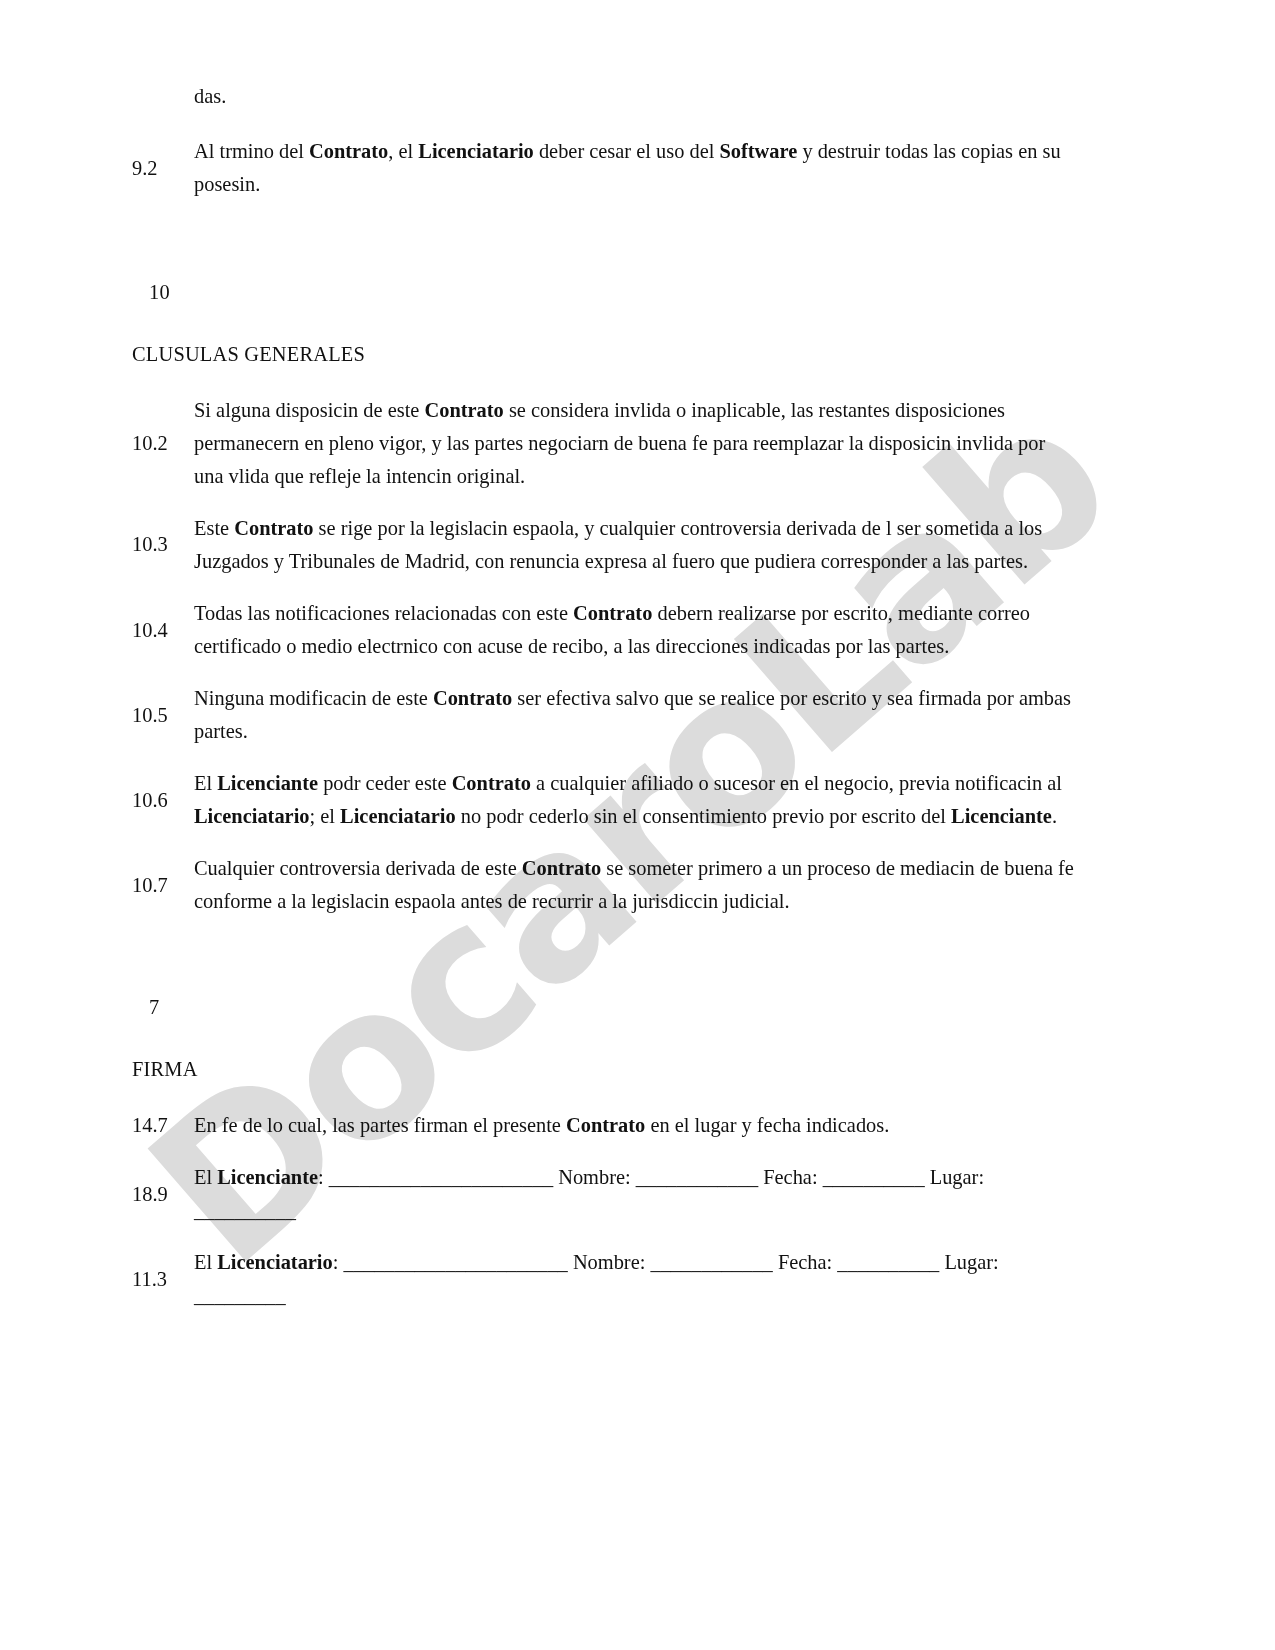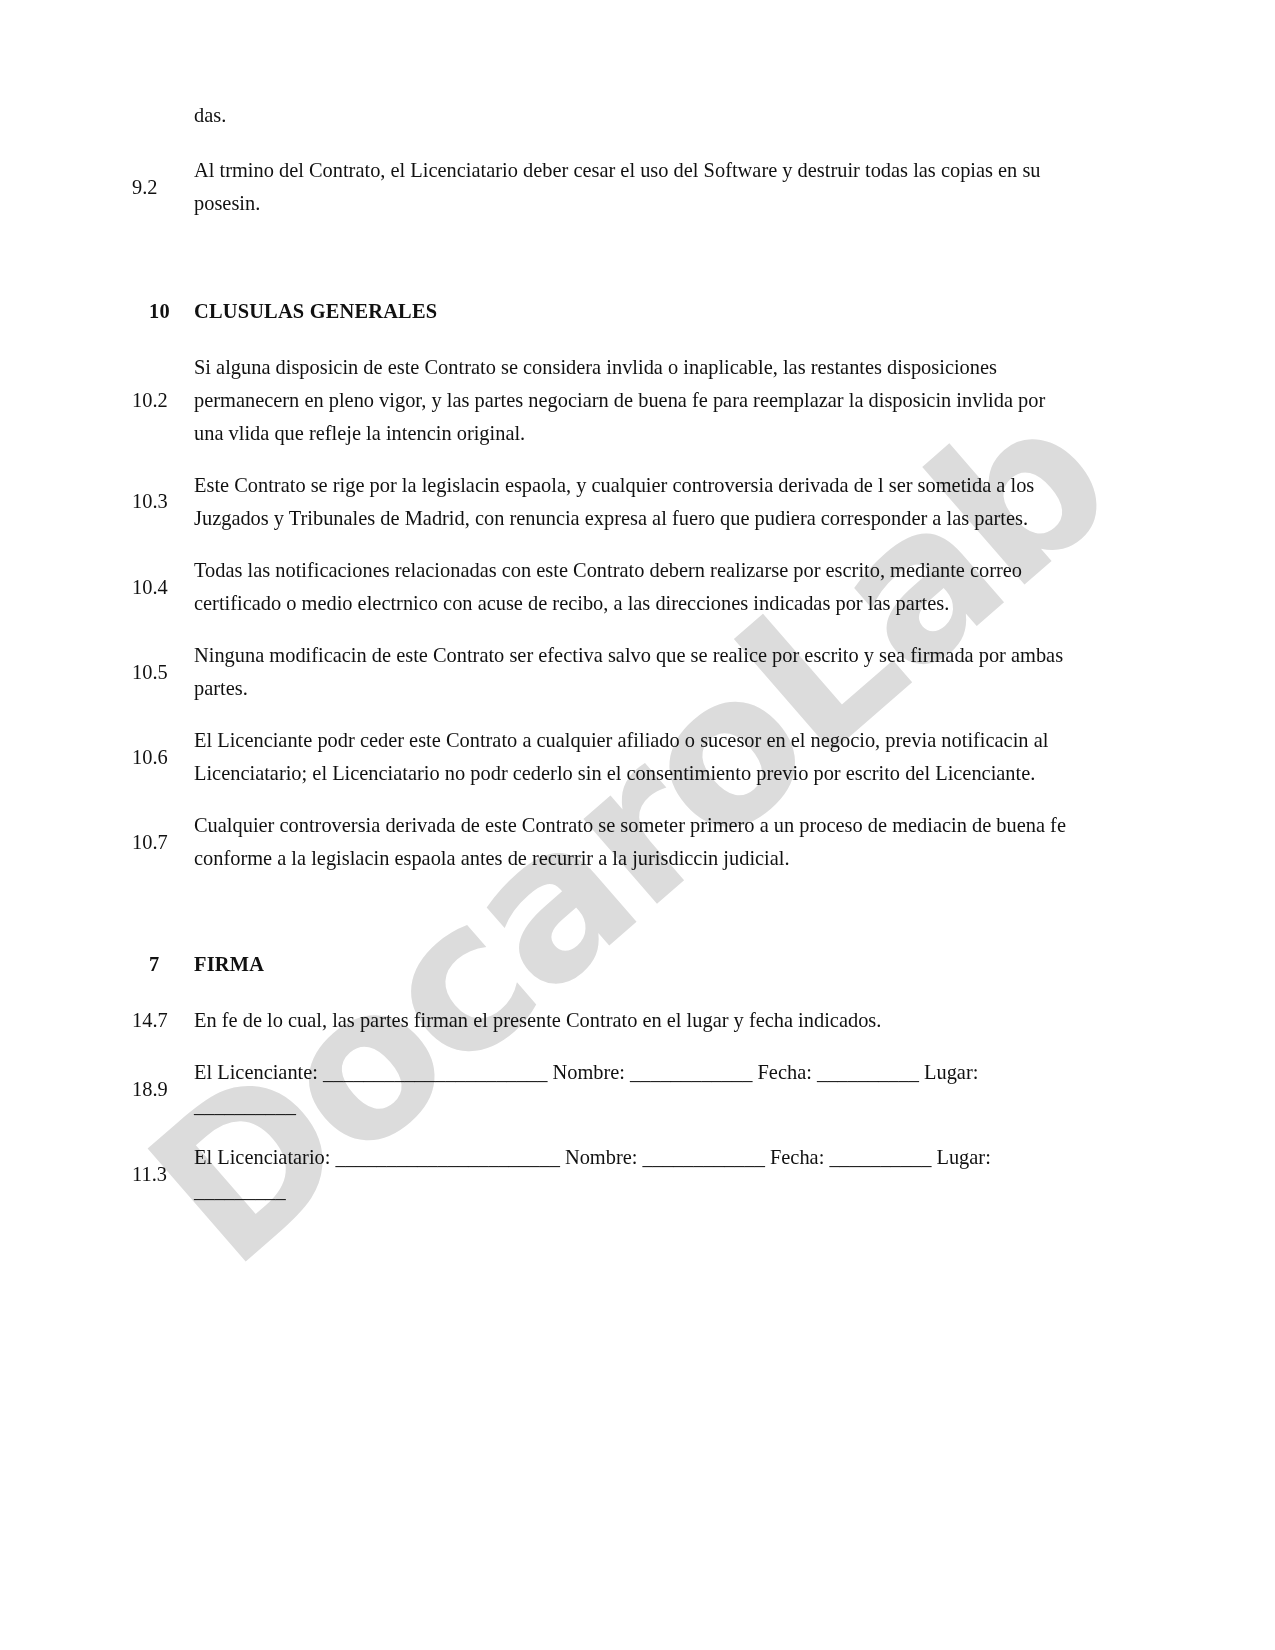"das." .content { top: 99px -> 80px }
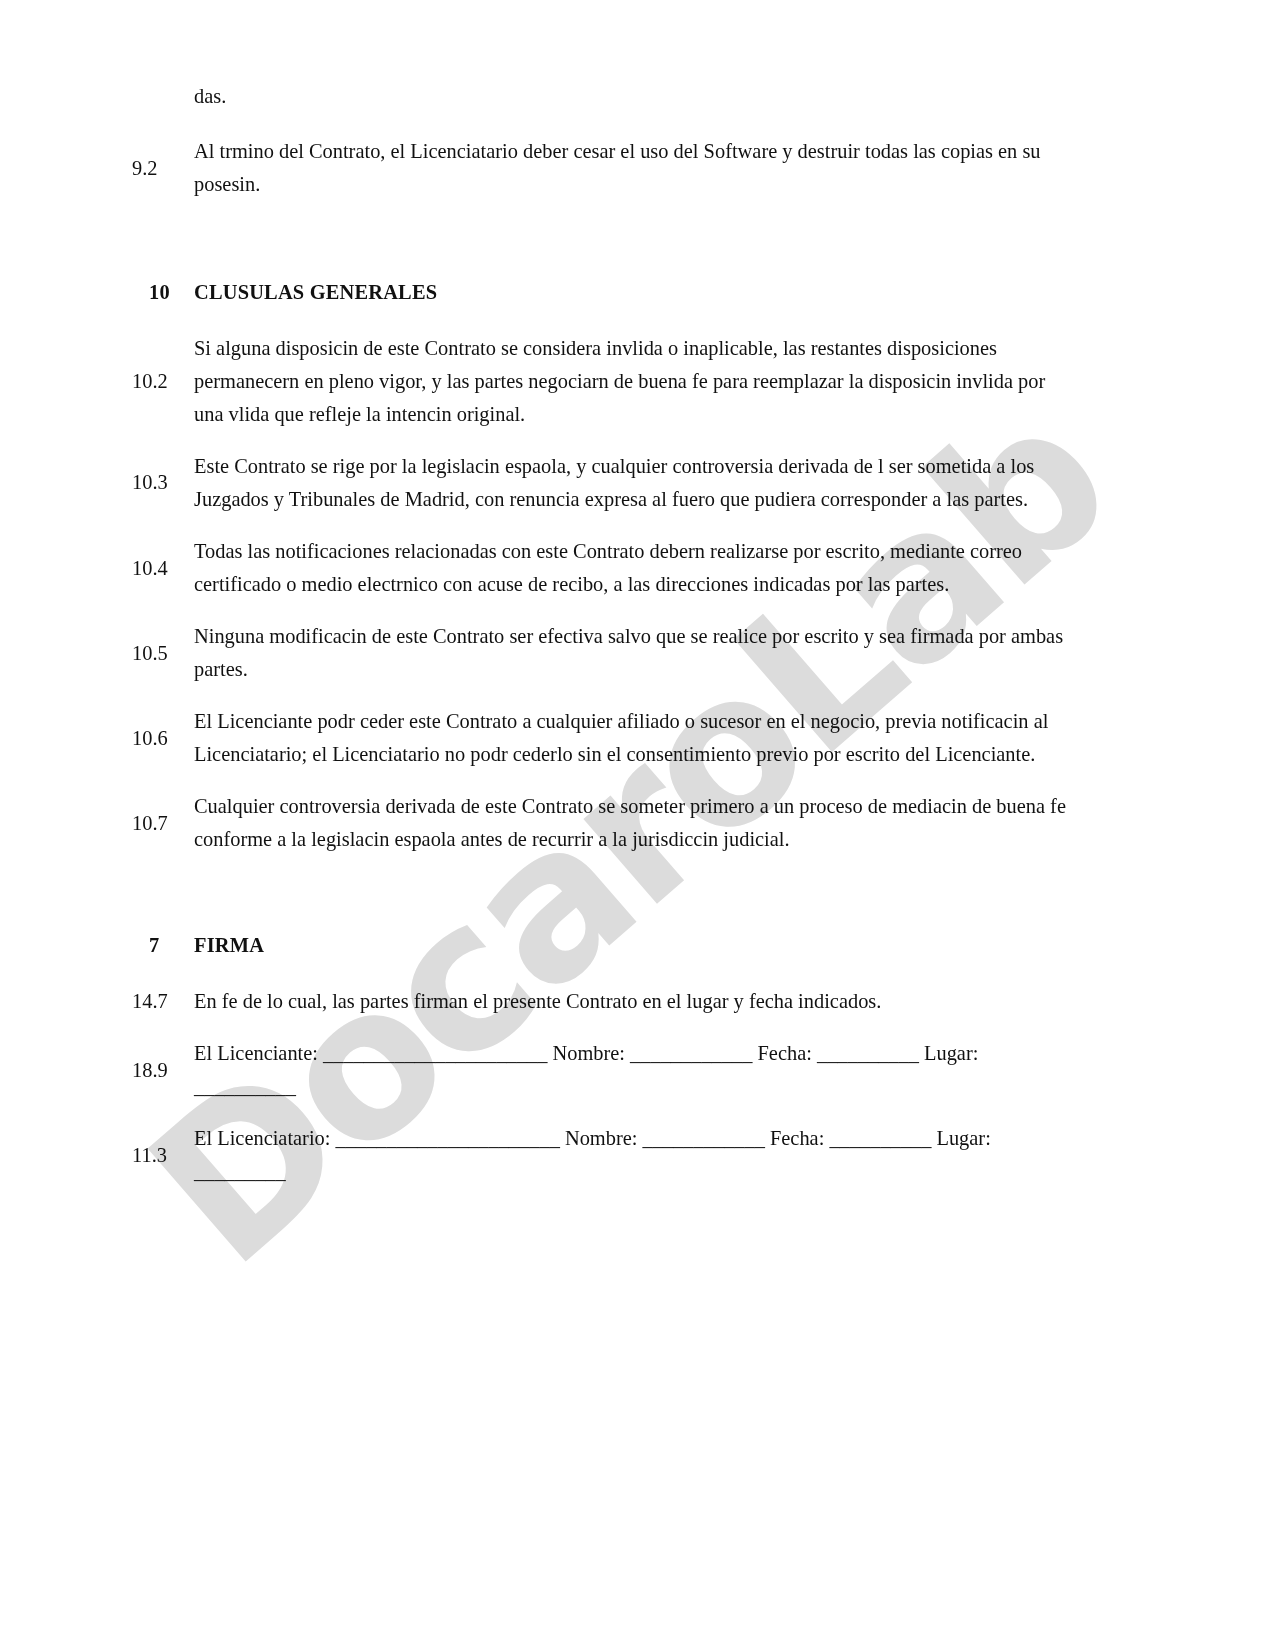"Contrato" b, strong { font-weight: 400 -> 700 }
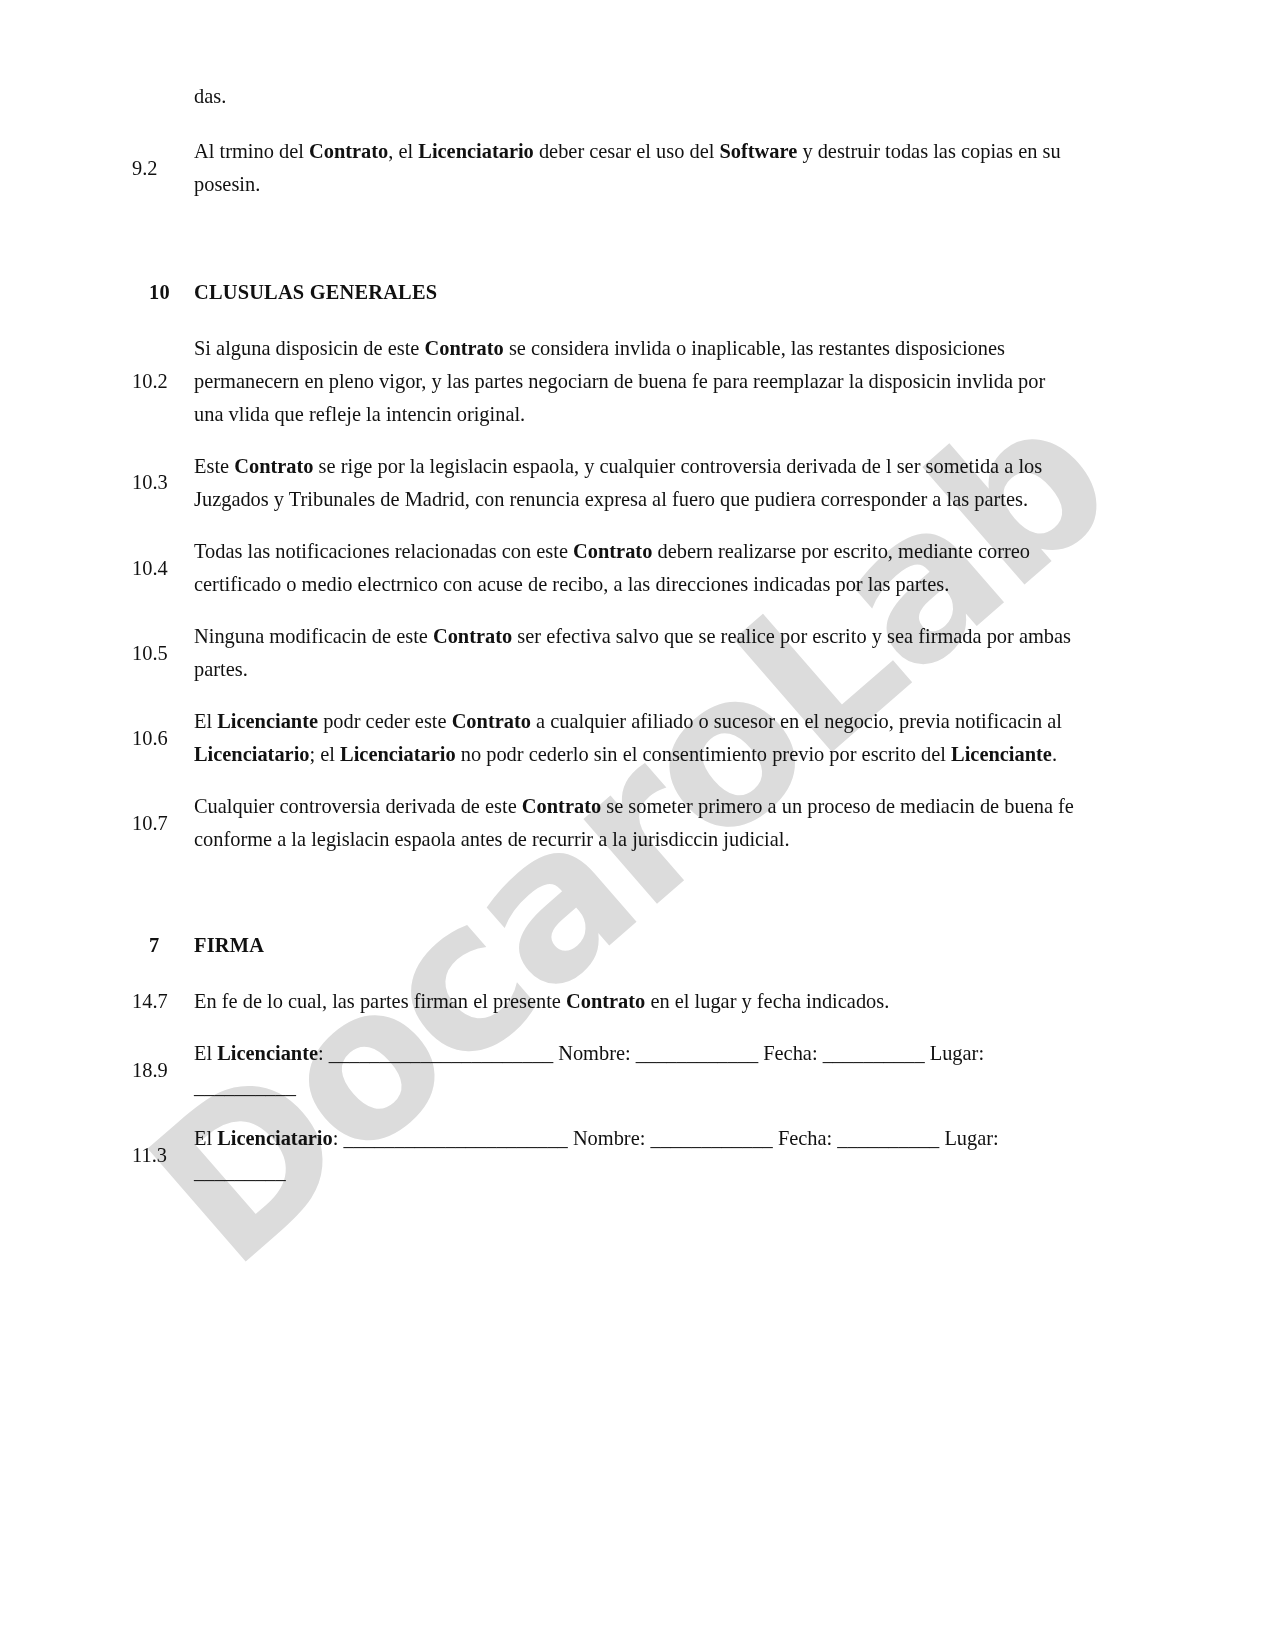"10" .heading { flex-direction: none -> column; font-weight: 700 -> 400 }
